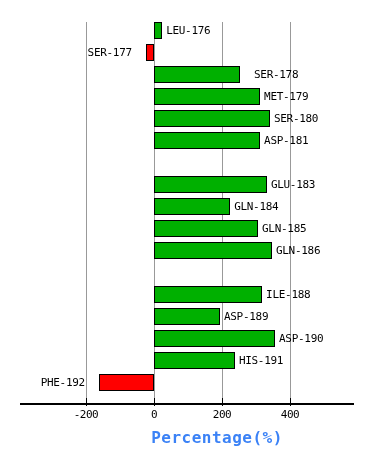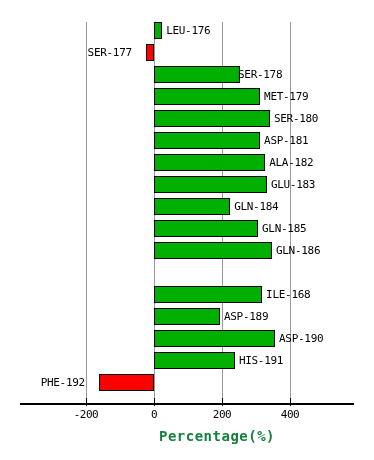"SER-178" div.bar-label { left: 238px -> 254px }
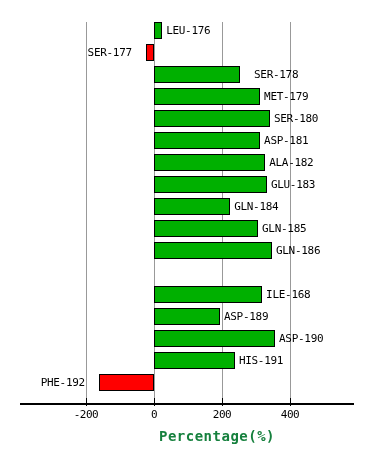"ALA-182" div.bar-row { html: <div> <div></div> <div>ALA-182</div> </div> -> none }
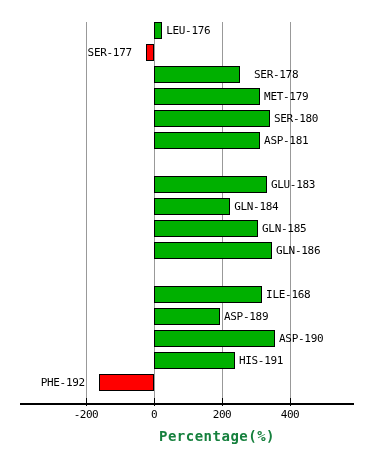"ILE-168" div.bar-label { text: ILE-168 -> ILE-188 }
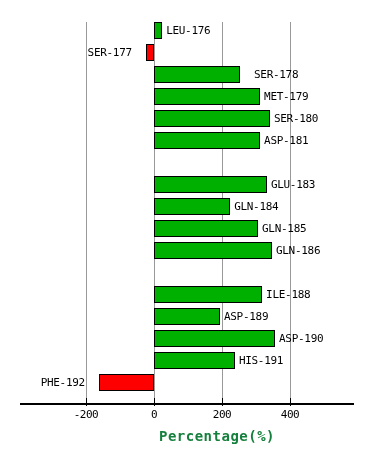"Percentage(%)" .x-axis-title { color: #15803d -> #3b82f6; font-size: 14px -> 16px }
